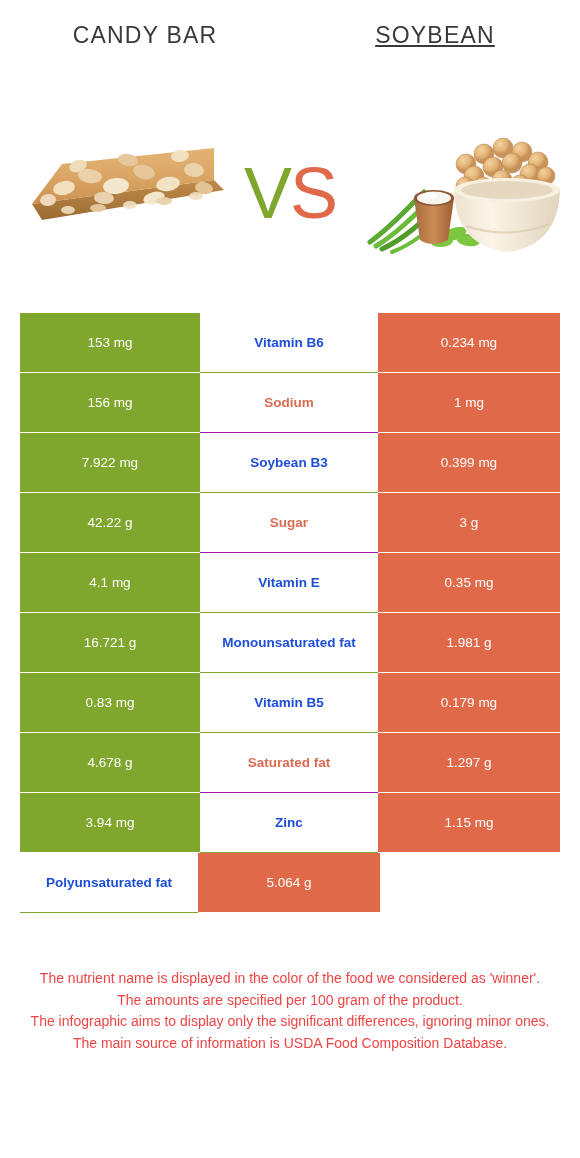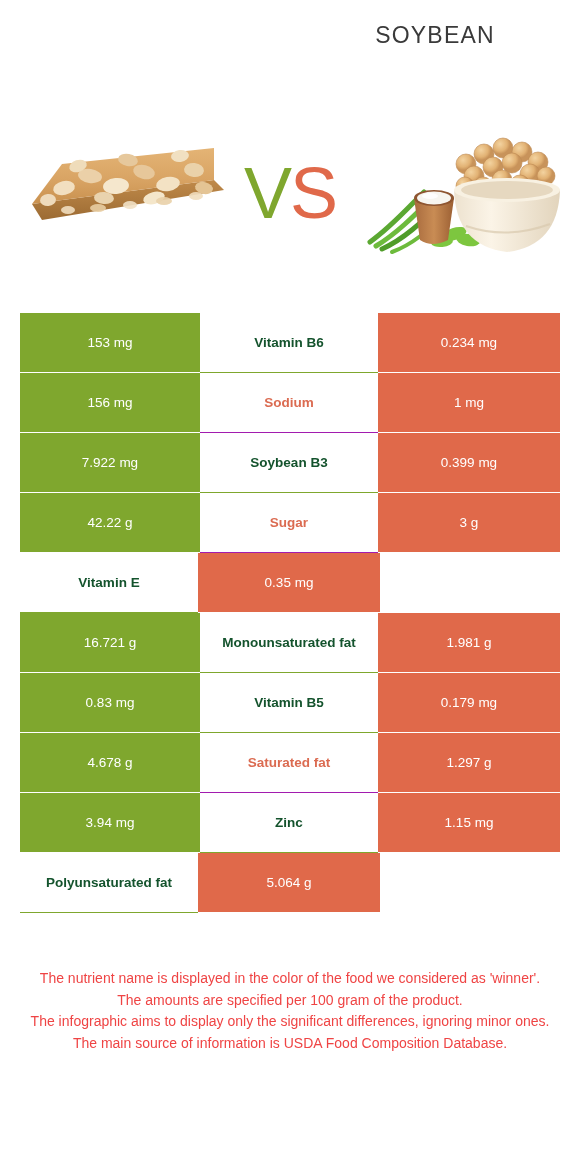"CANDY BAR" div.food-title { html: none -> <div>Candy Bar</div> }
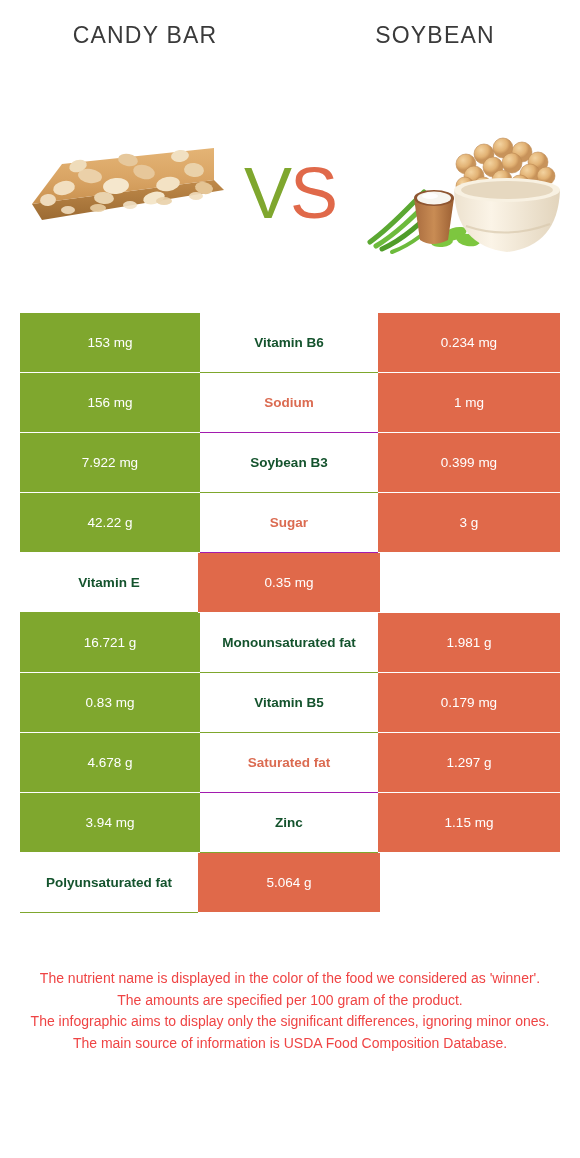"SOYBEAN" .food-title.right { text-decoration: none -> underline }
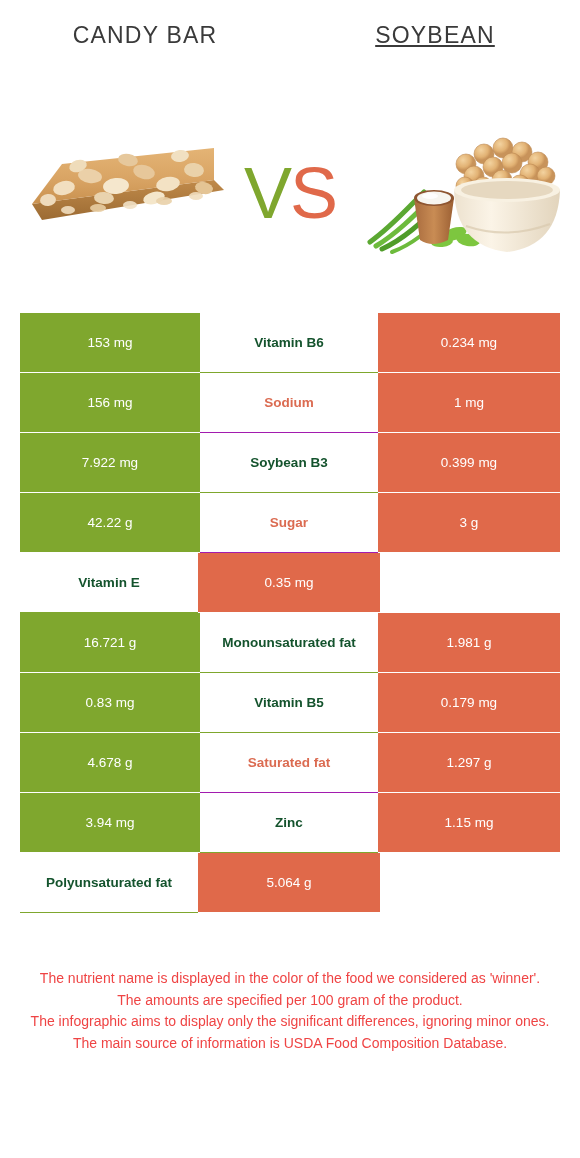"Vitamin B6" .cell-mid.win-green { color: #14532d -> #1d4ed8 }
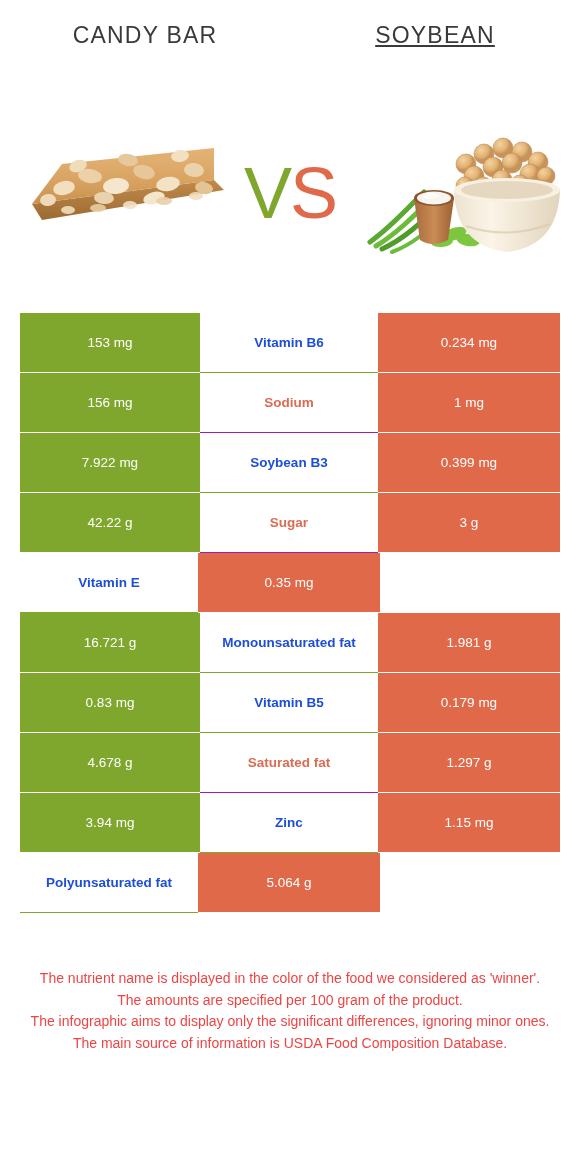"4.1 mg" div.cell { html: none -> <div>4.1 mg</div> }
